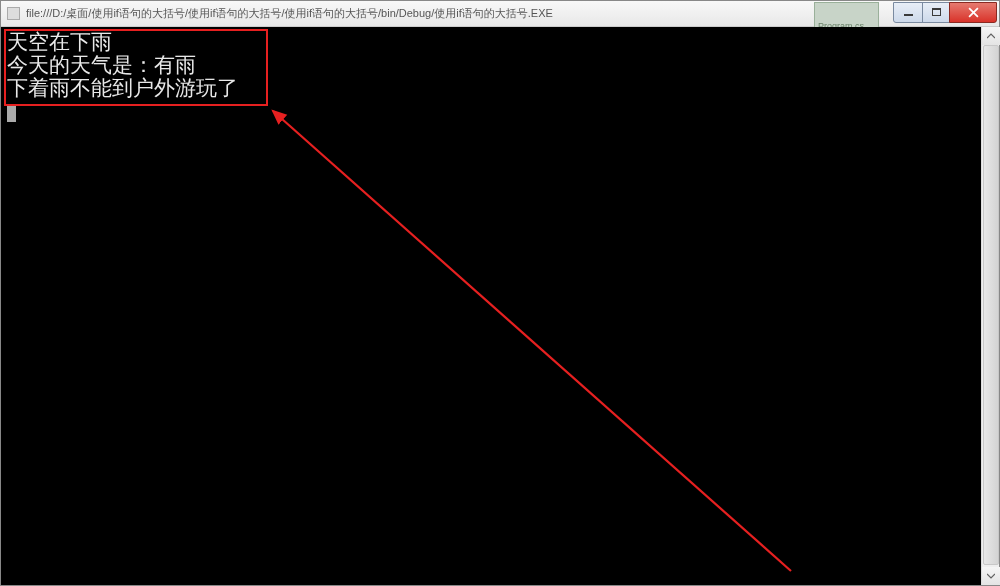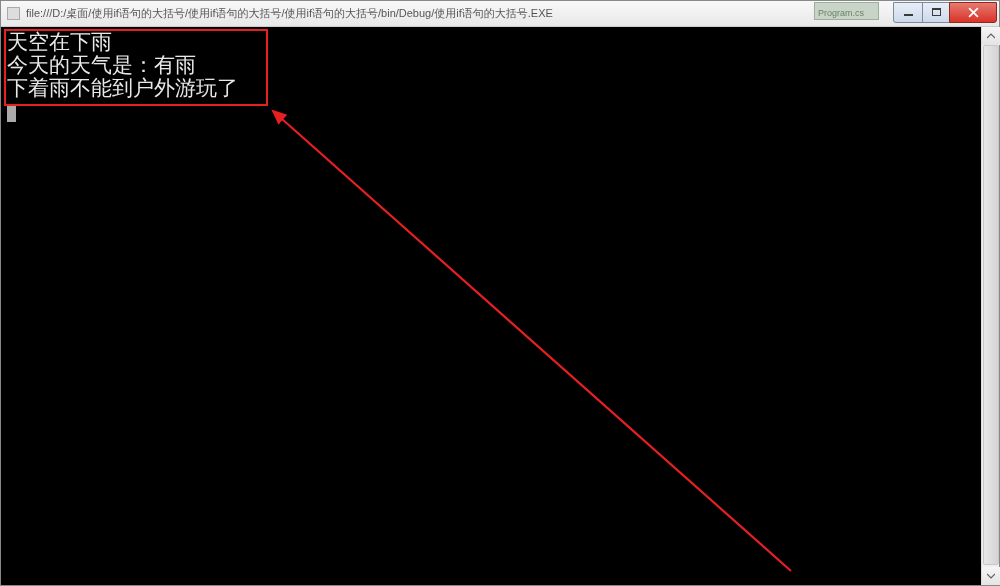"Program.cs" .bg-hint { padding: 5px 3px -> 18px 3px }
